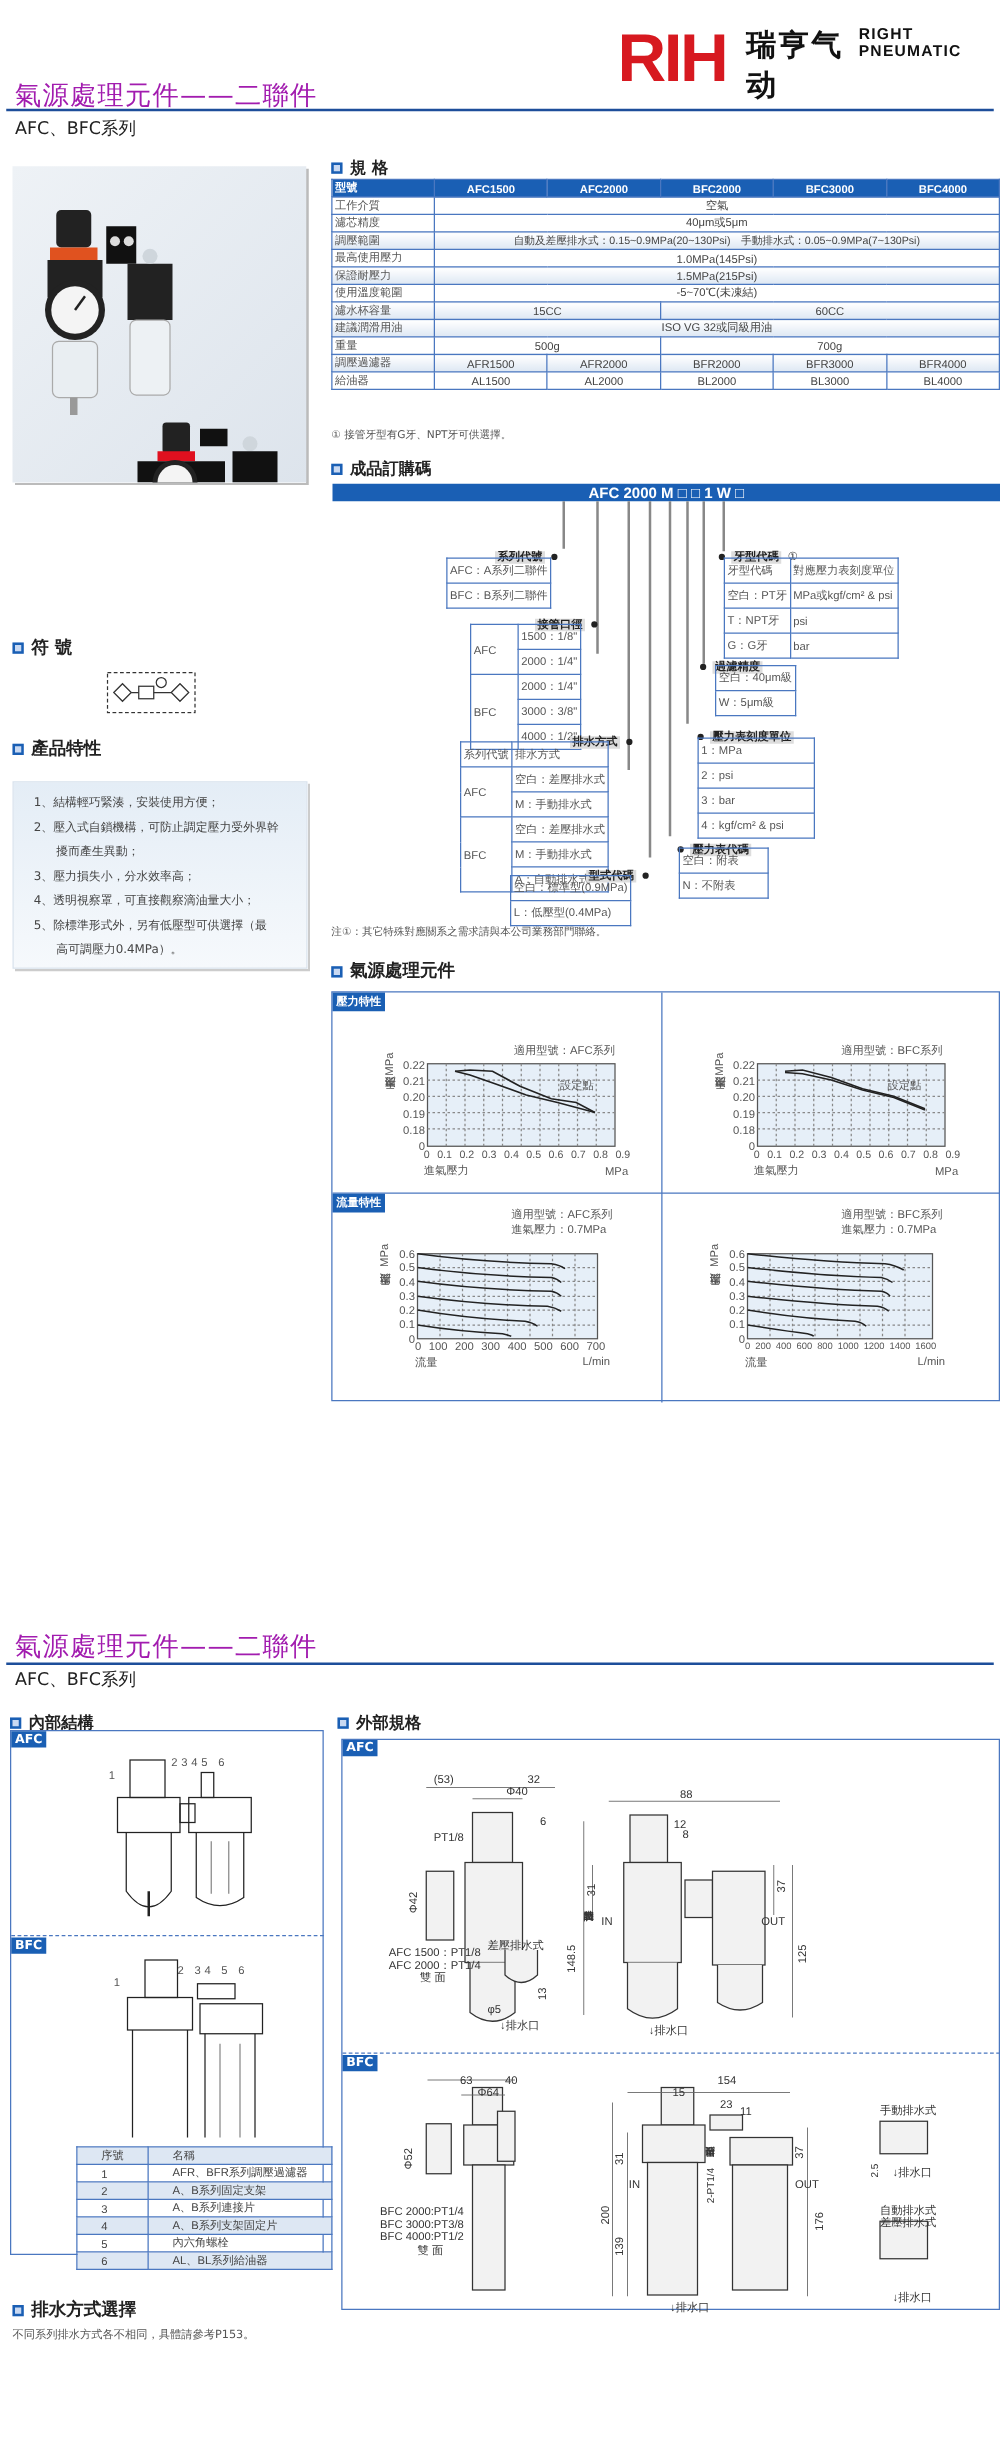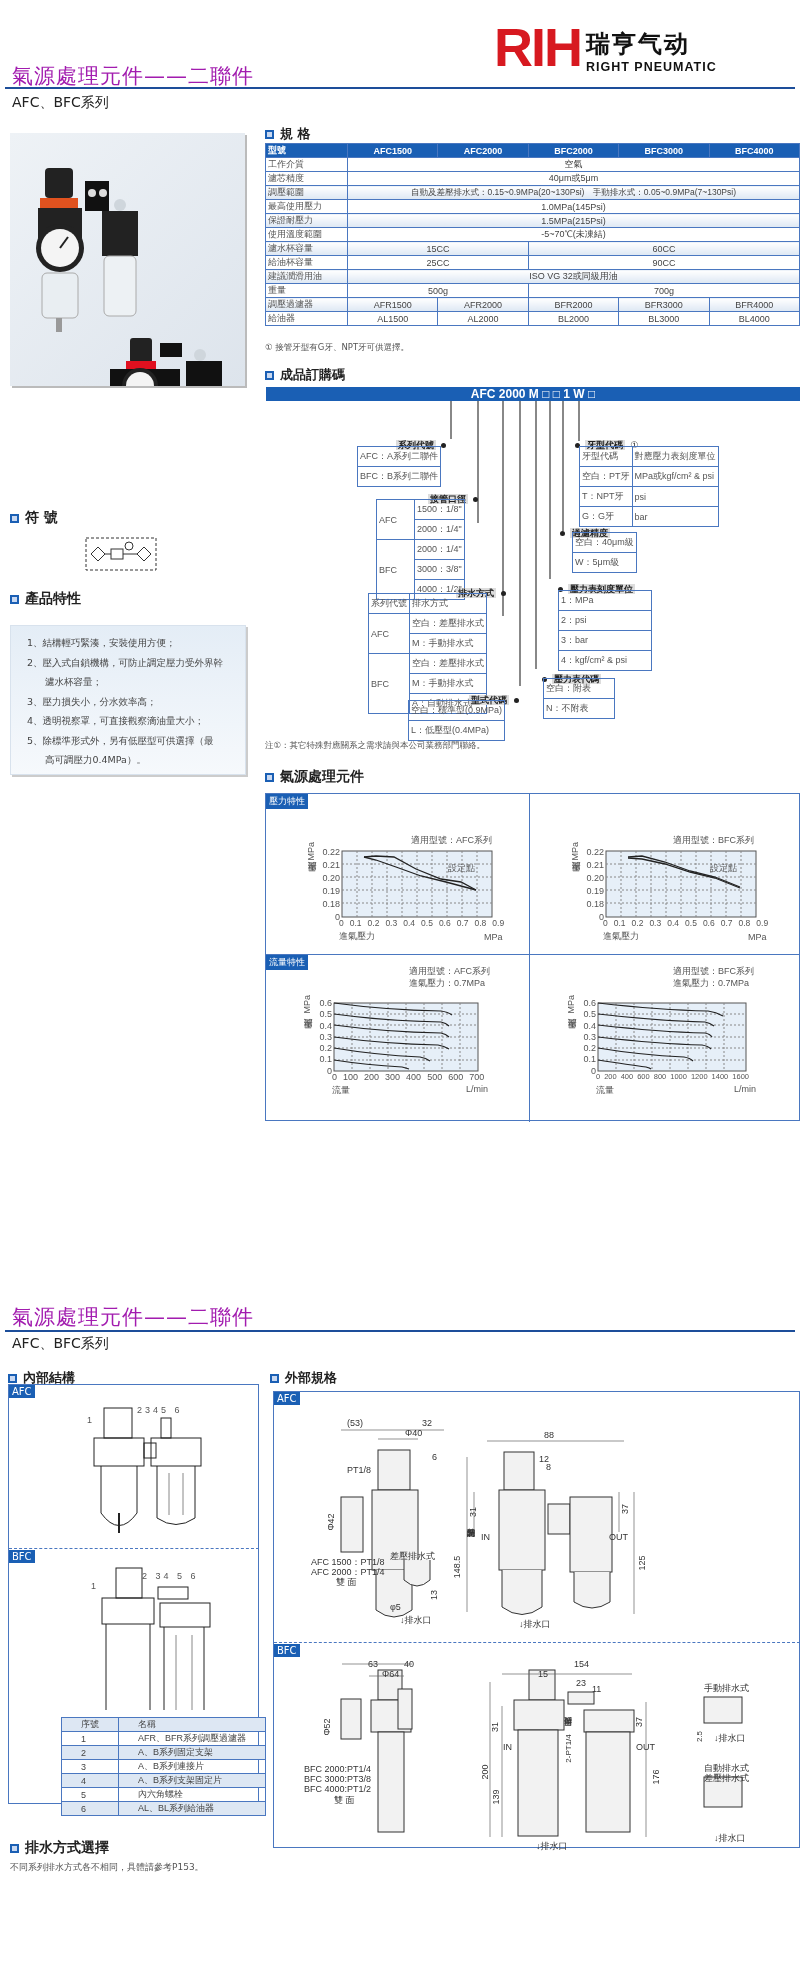"RIH" div.abs { align-items: flex-end -> flex-start; gap: 5px -> 16px }
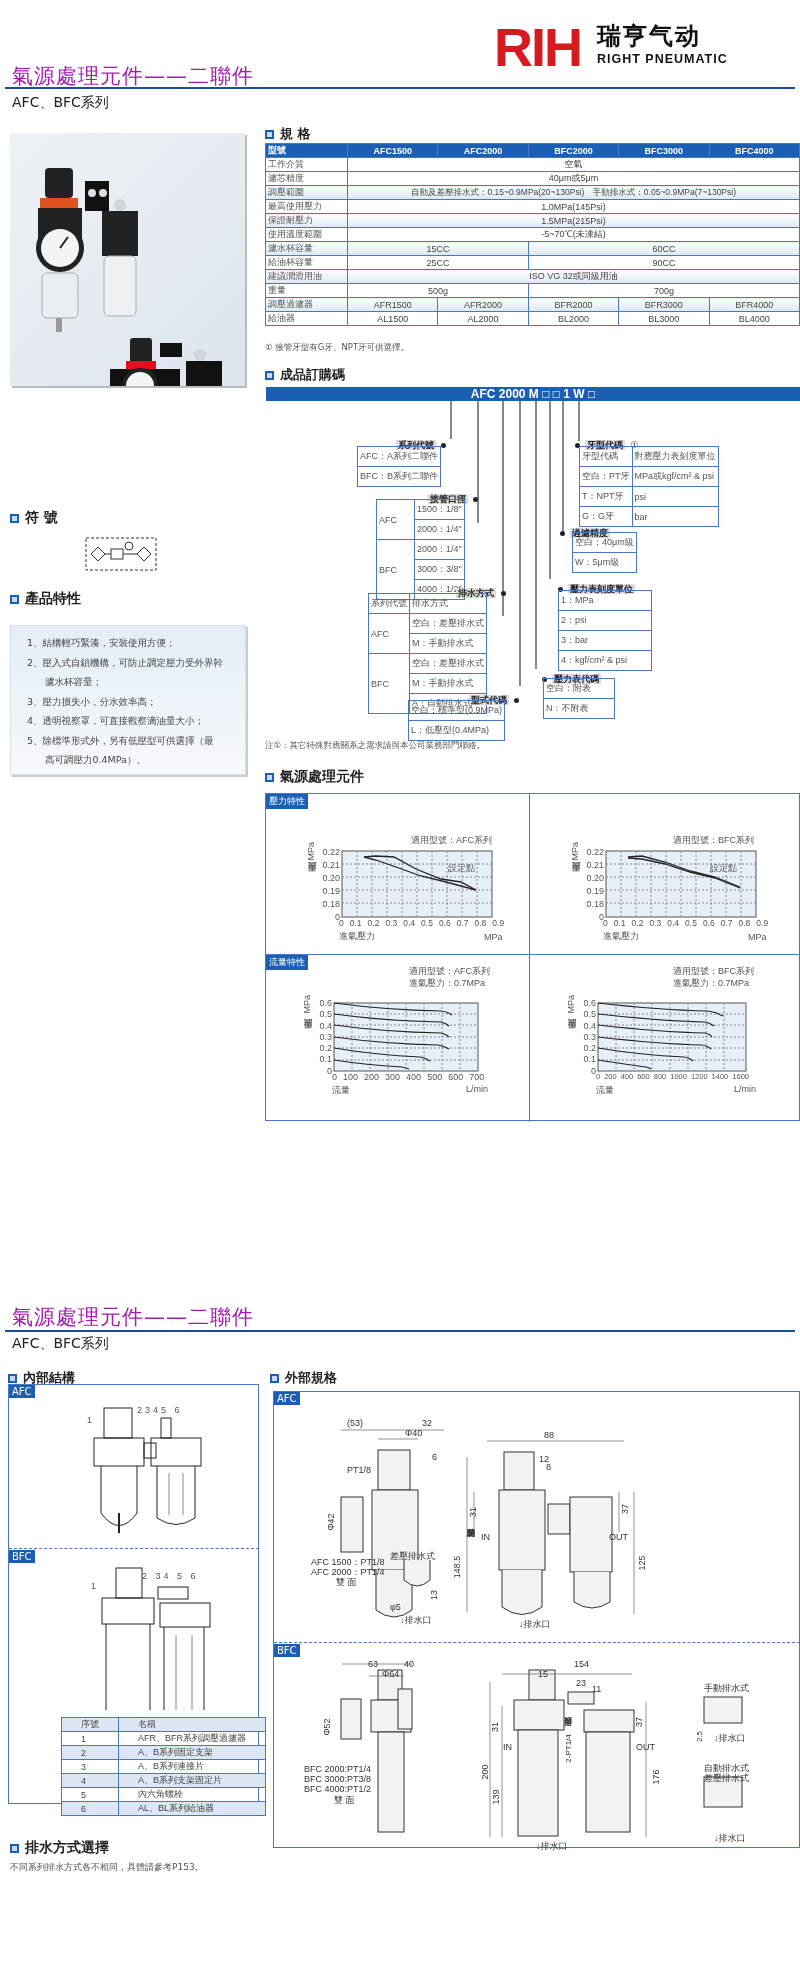"瑞亨气动" div { flex-direction: column -> none }
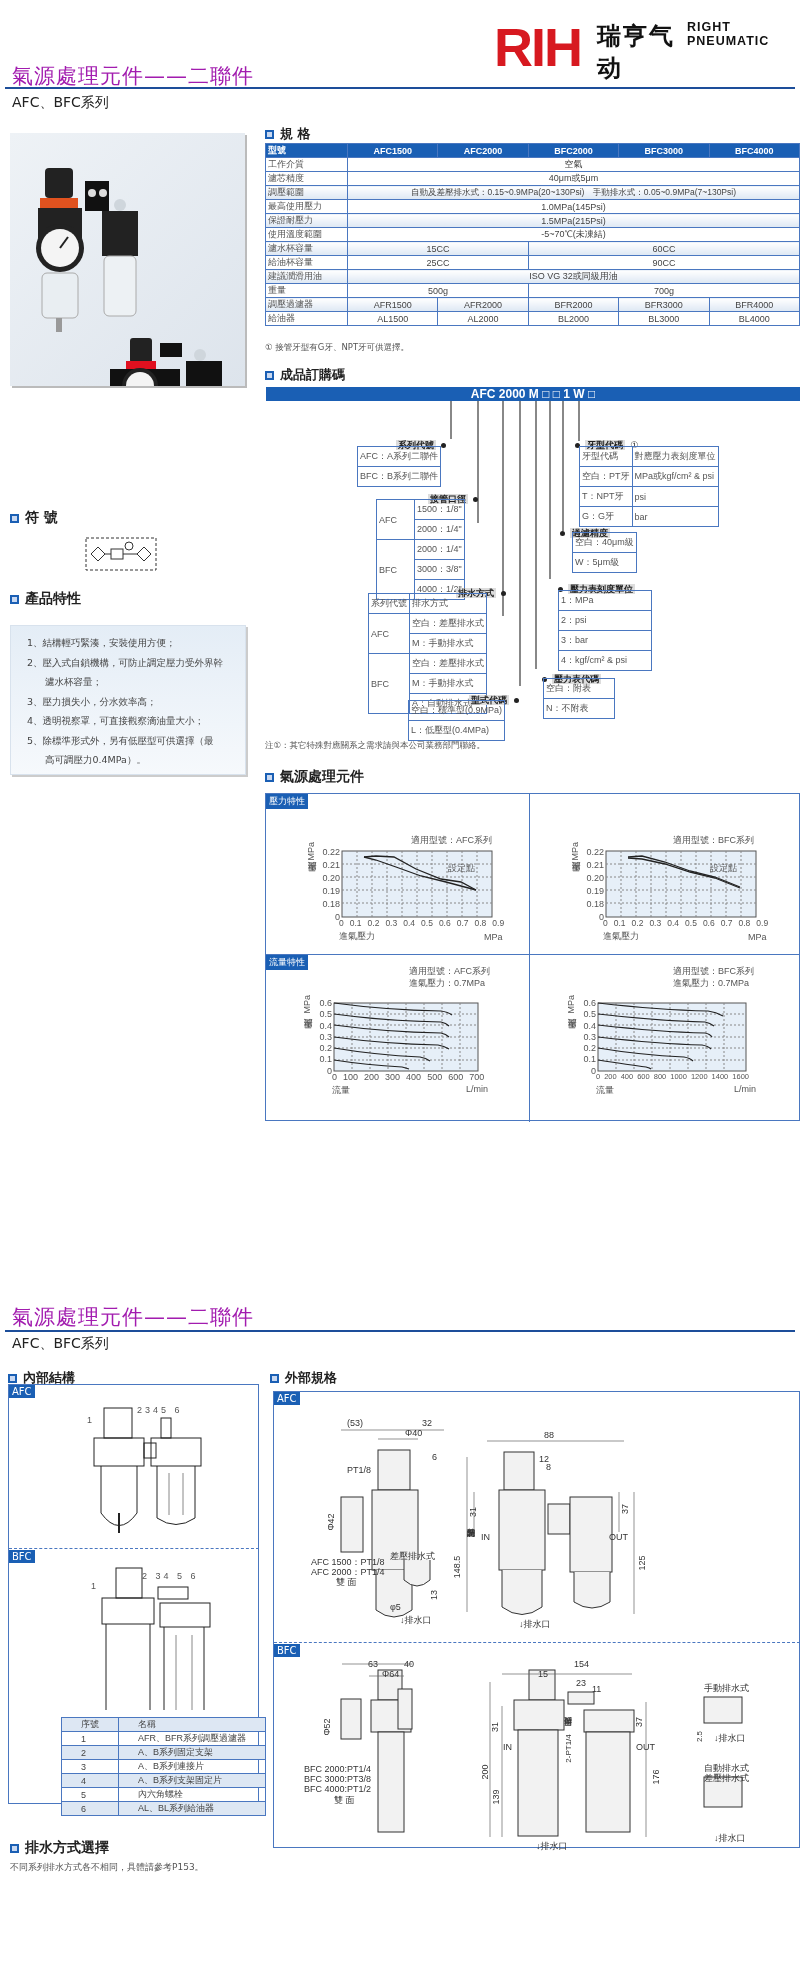"給油杯容量" tr { html: <tr> <td>給油杯容量</td> <td>25CC</td> <td>90CC</td> </tr> -> none }
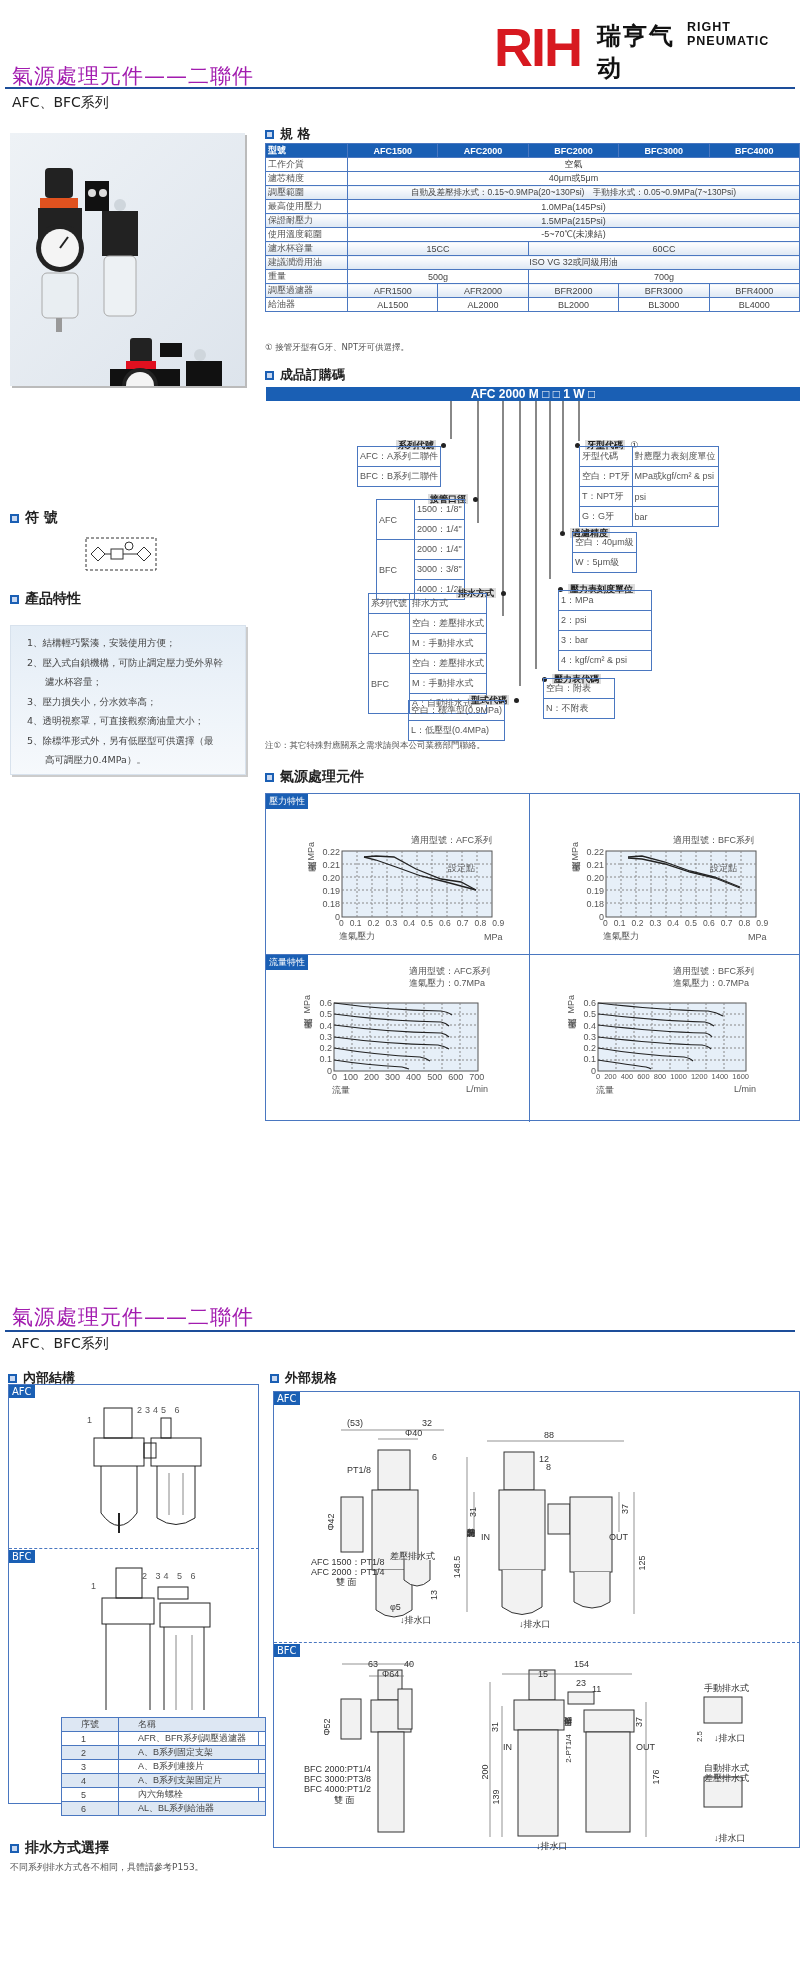"濾水杯容量；" div.ind { text: 濾水杯容量 -> 擾而產生異動 }
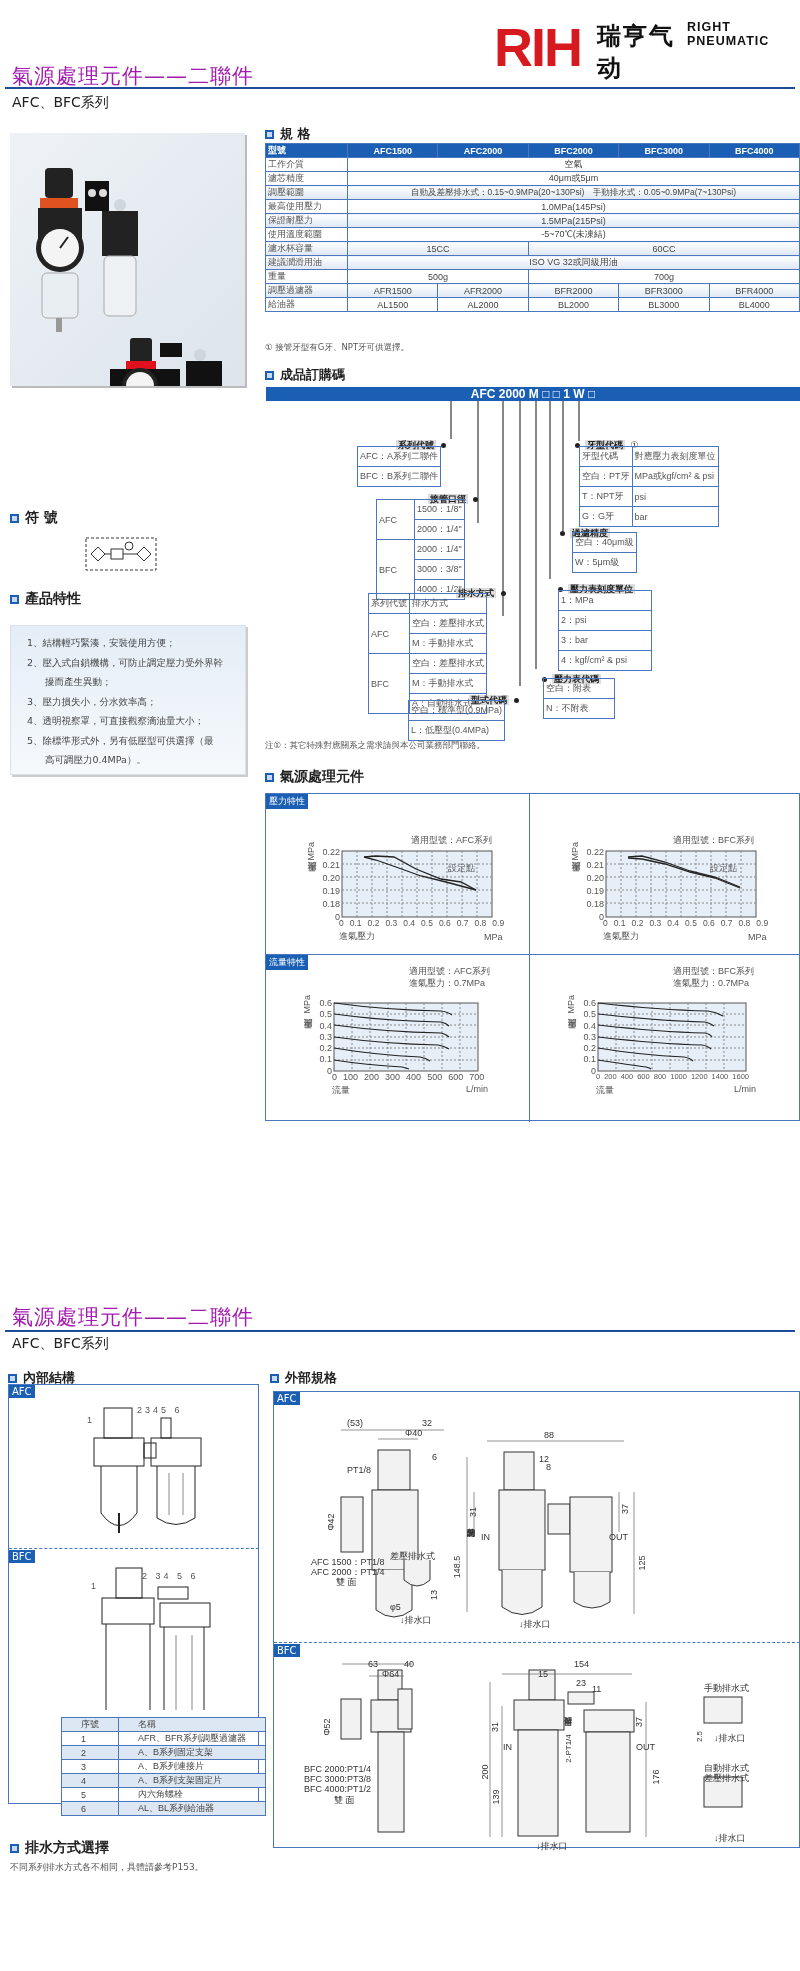"壓力特性" .ctab { font-weight: normal -> bold }
